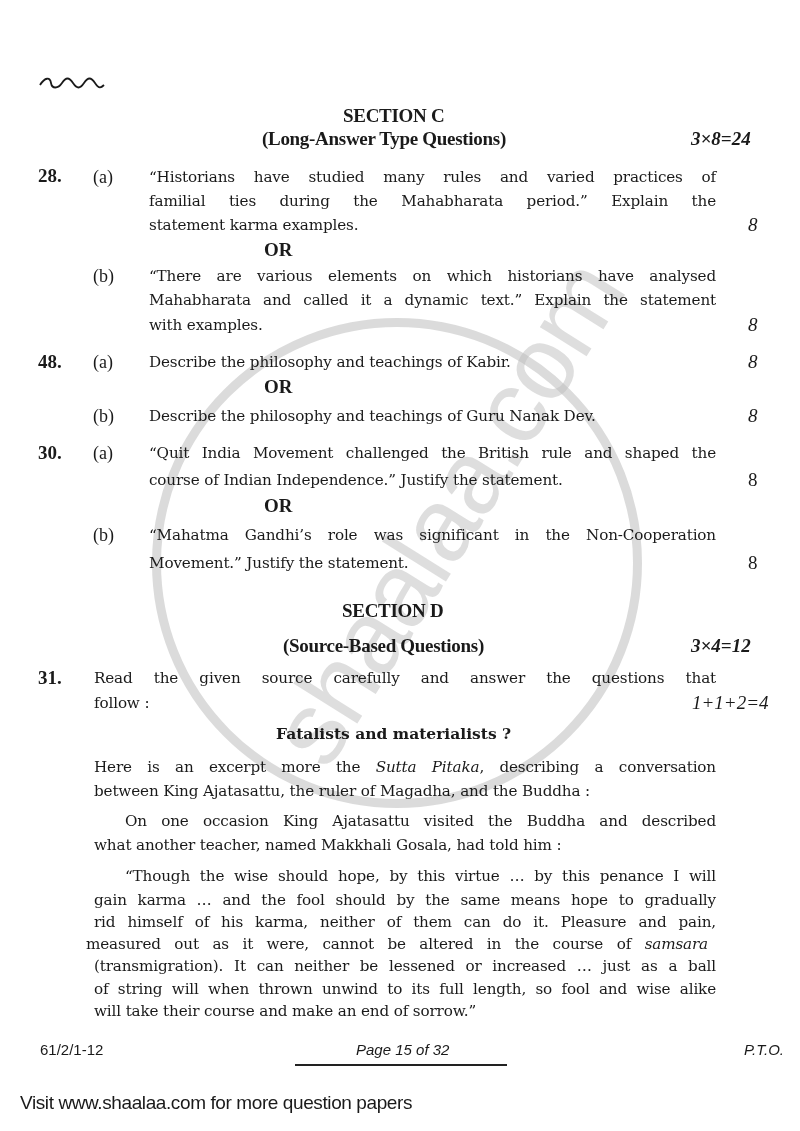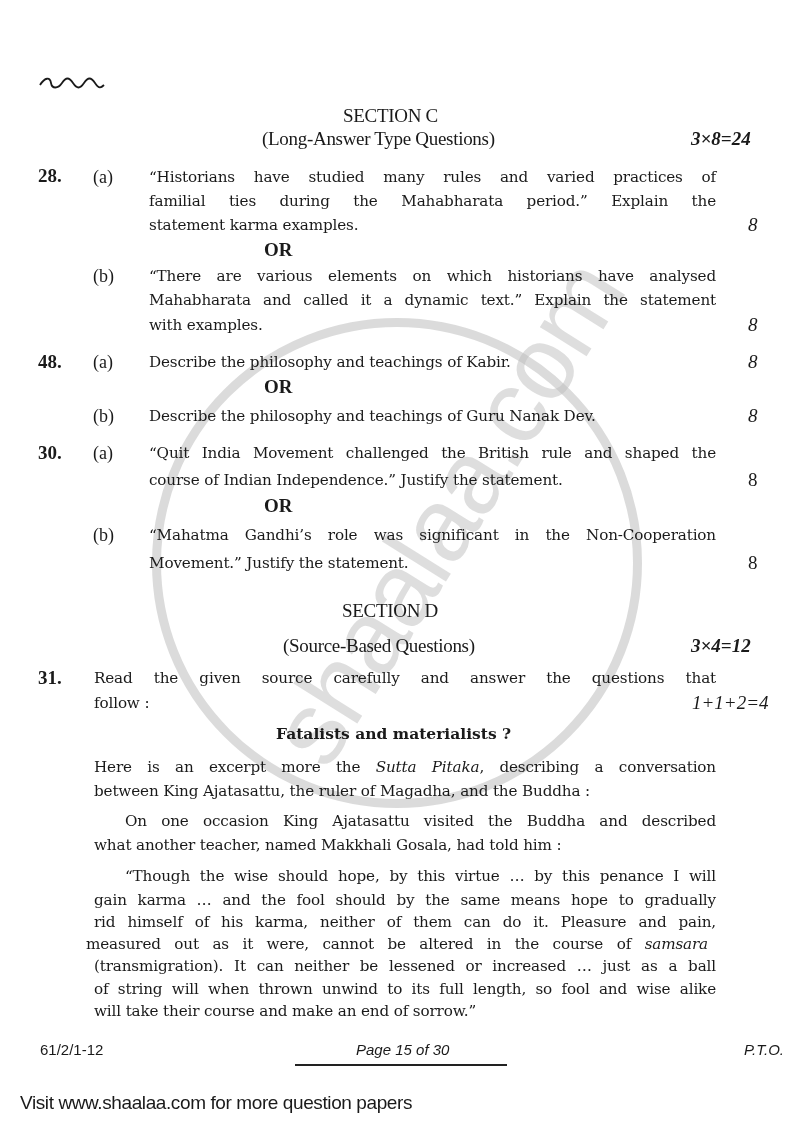"SECTION C" .sec { font-weight: normal -> bold }
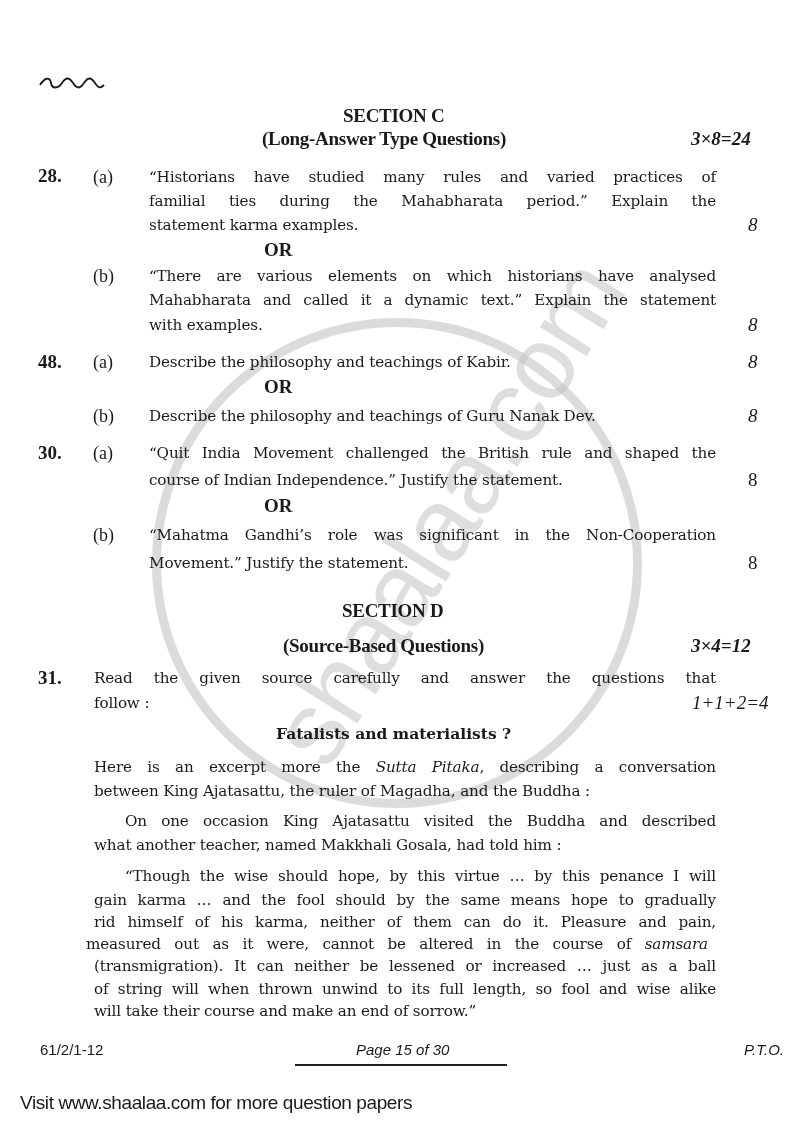"Page 15 of 30" div.ln { text: 30 -> 32 }
